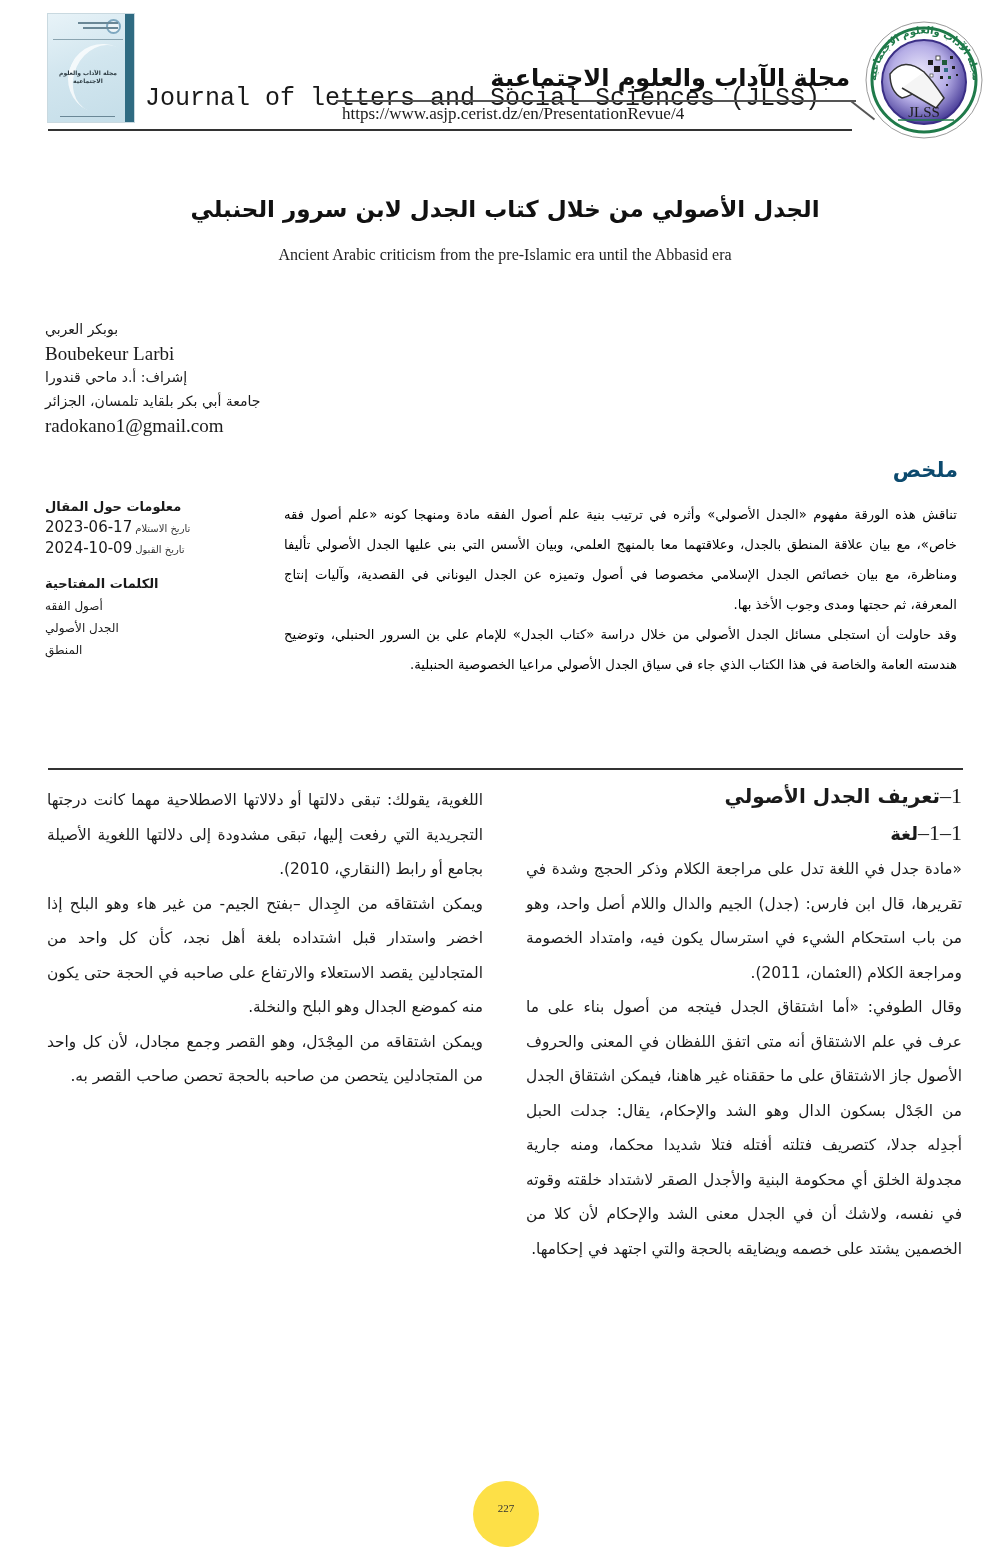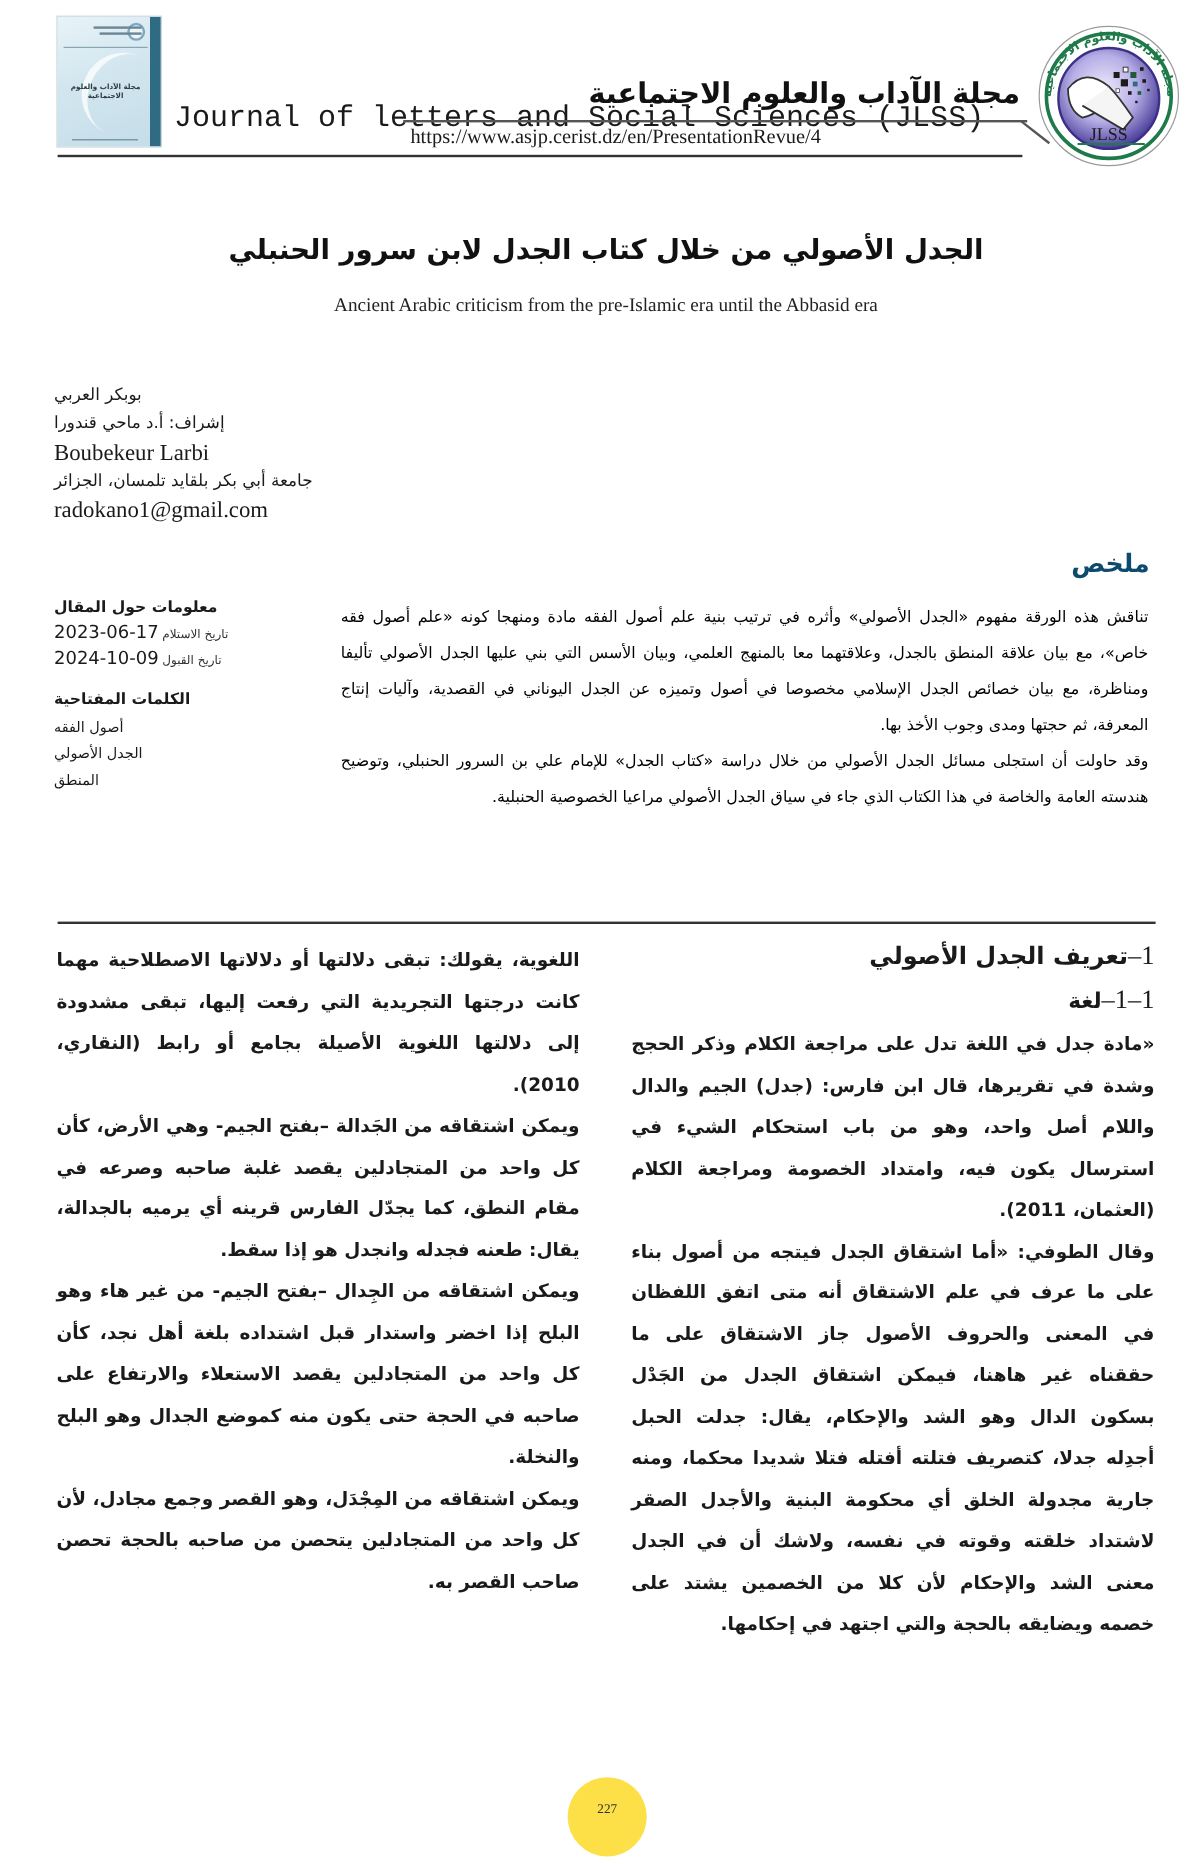"إشراف: أ.د ماحي قندورا" span.line { order: before "Boubekeur Larbi" -> after "Boubekeur Larbi" }
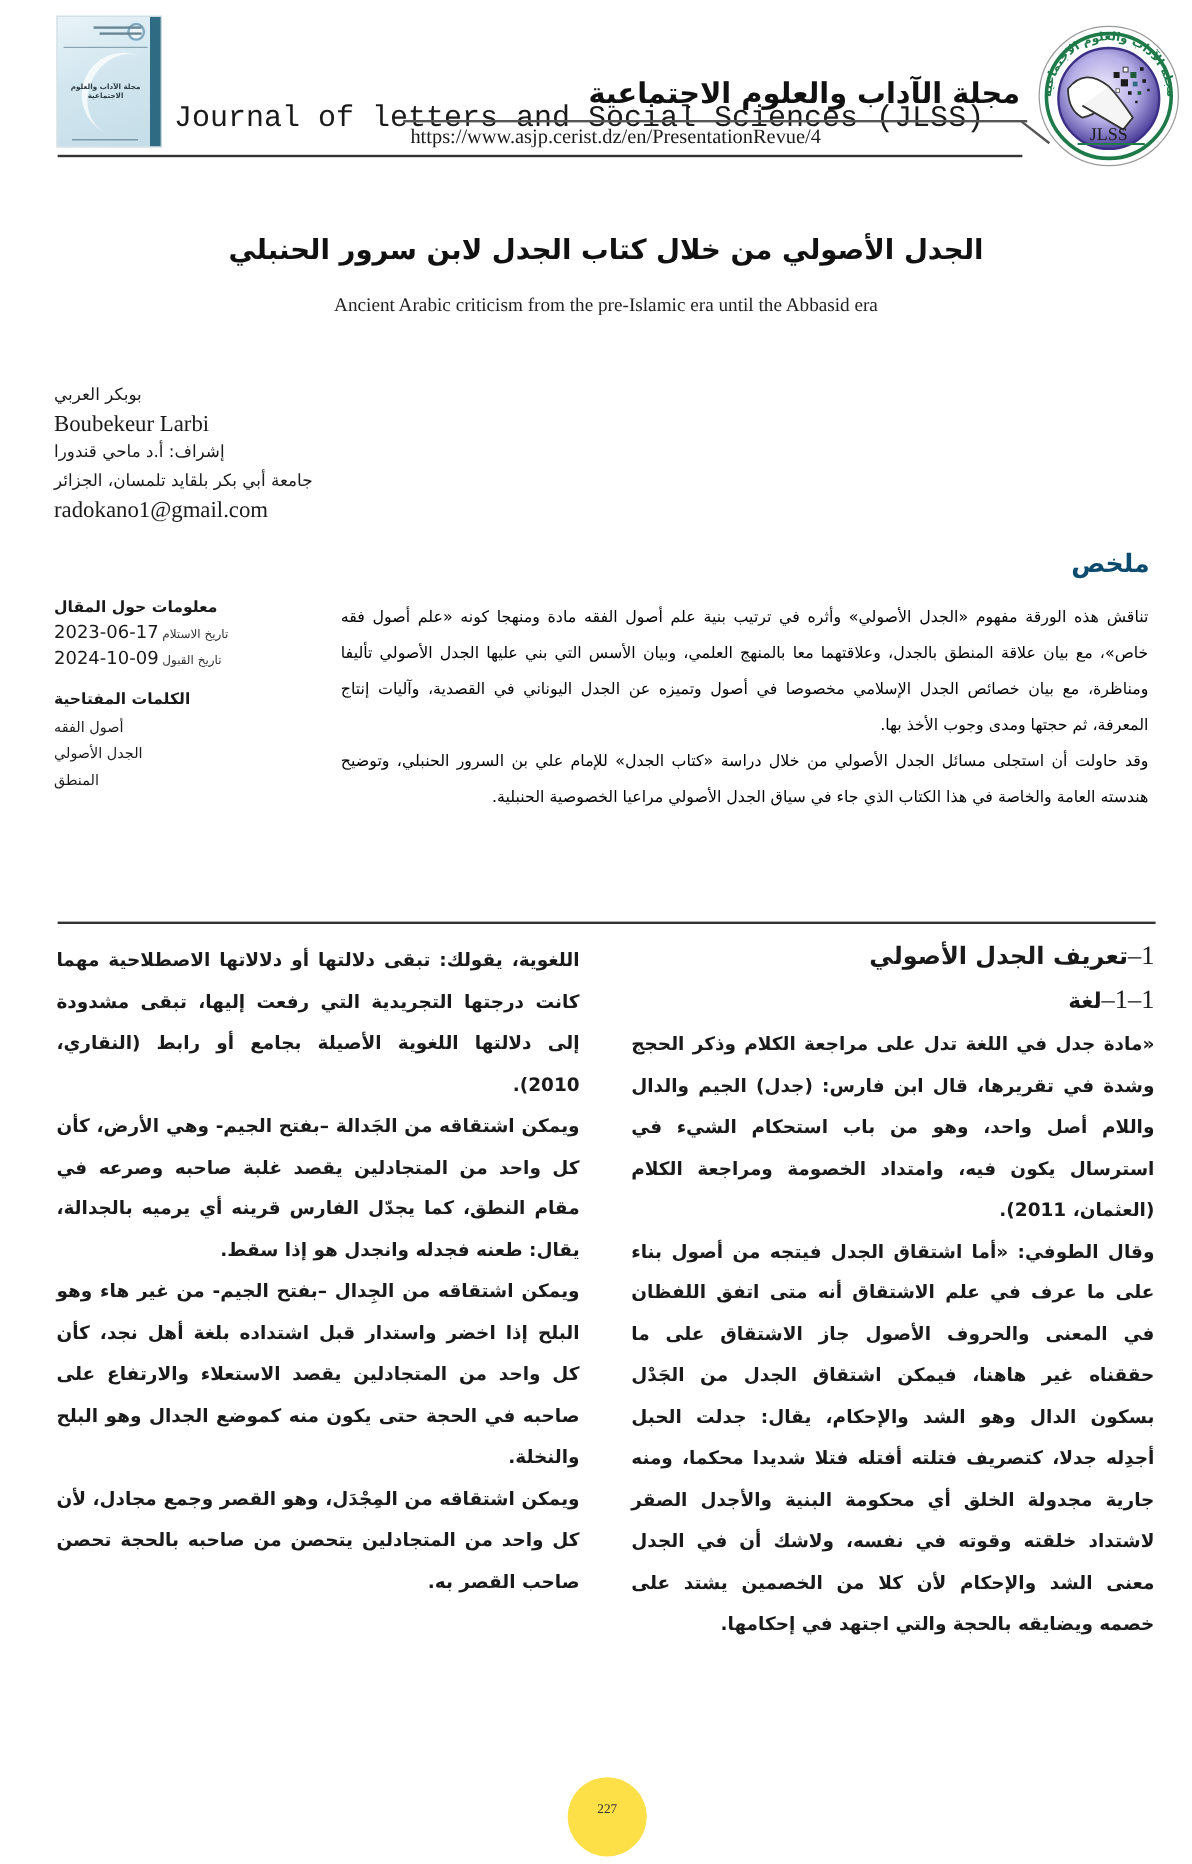"اللغوية، يقولك: تبقى دلالتها أو" .col p { font-weight: bold -> none }
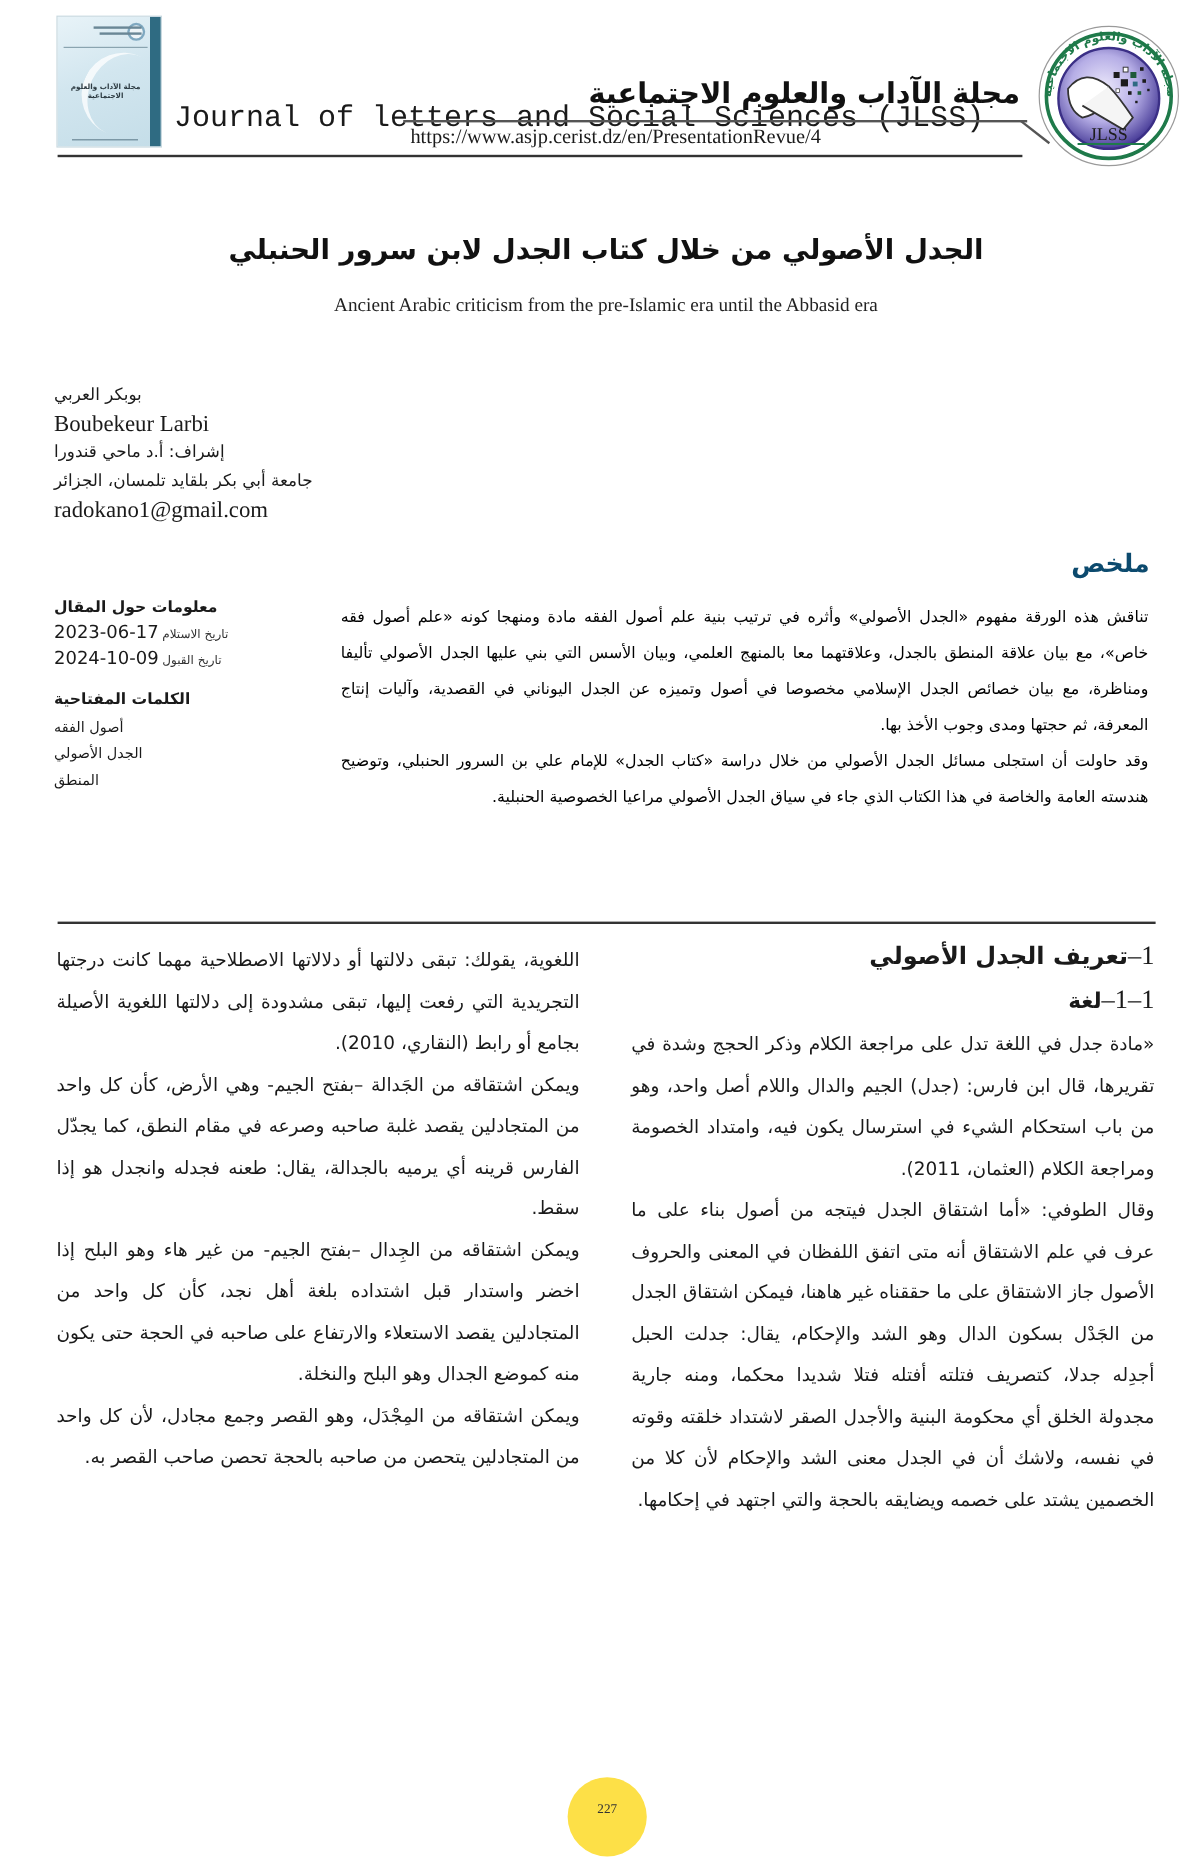"ويمكن اشتقاقه من الجَدالة –بفتح" p { html: <p>ويمكن اشتقاقه من الجَدالة –بفتح الجيم- وهي الأرض، كأن كل واحد من المتجادلين يقصد غلبة صاحبه وصرعه في مقام النطق، كما يجدّل الفارس قرينه أي يرميه بالجدالة، يقال: طعنه فجدله وانجدل هو إذا سقط.</p> -> none }
